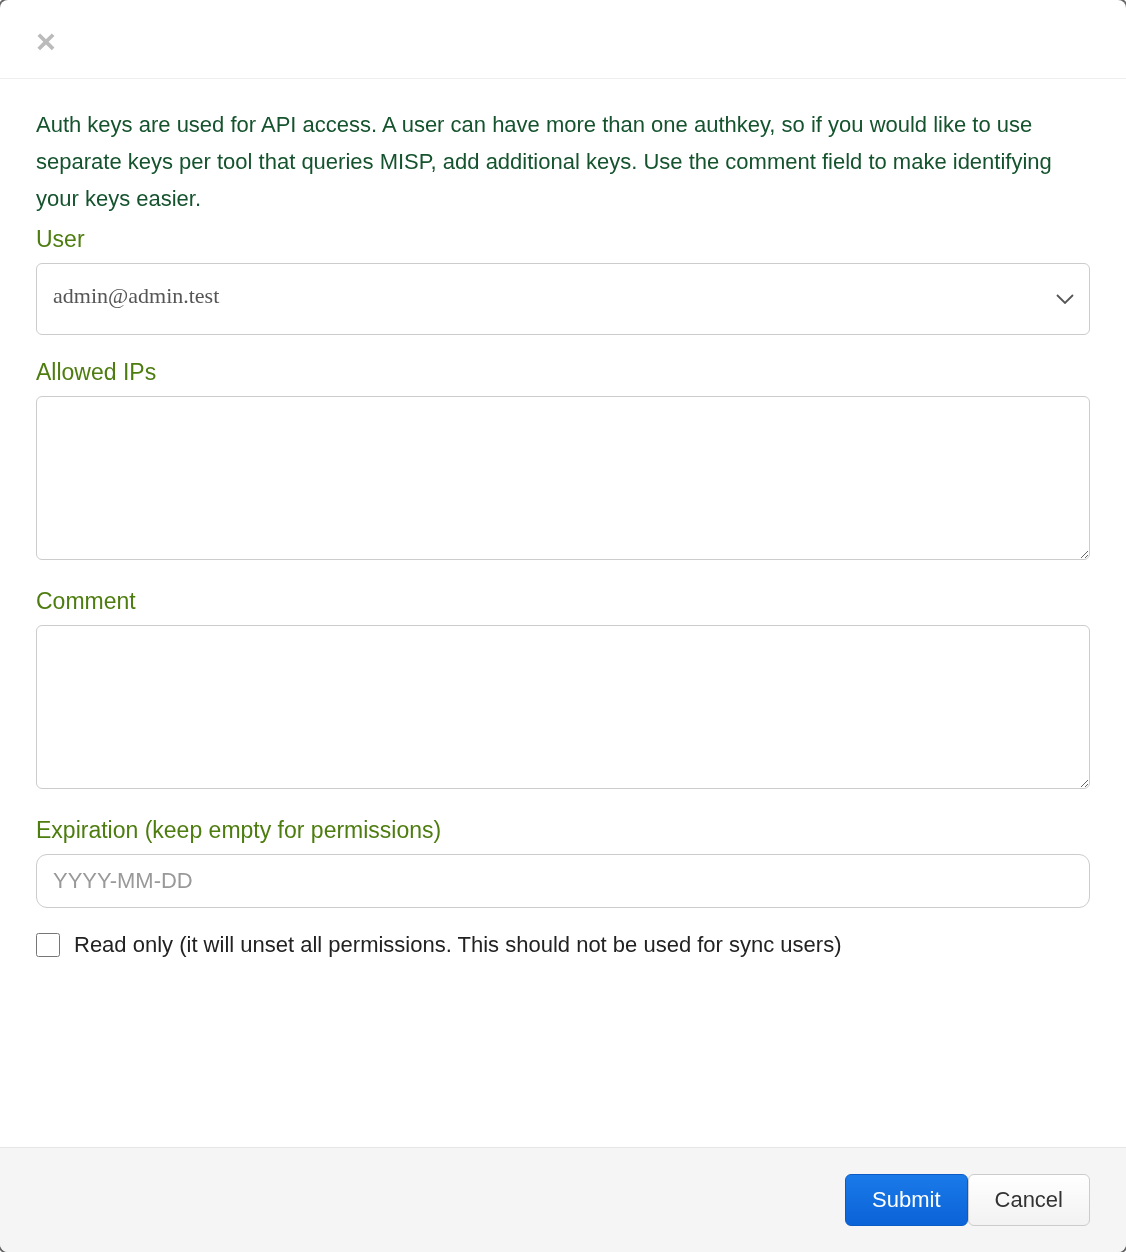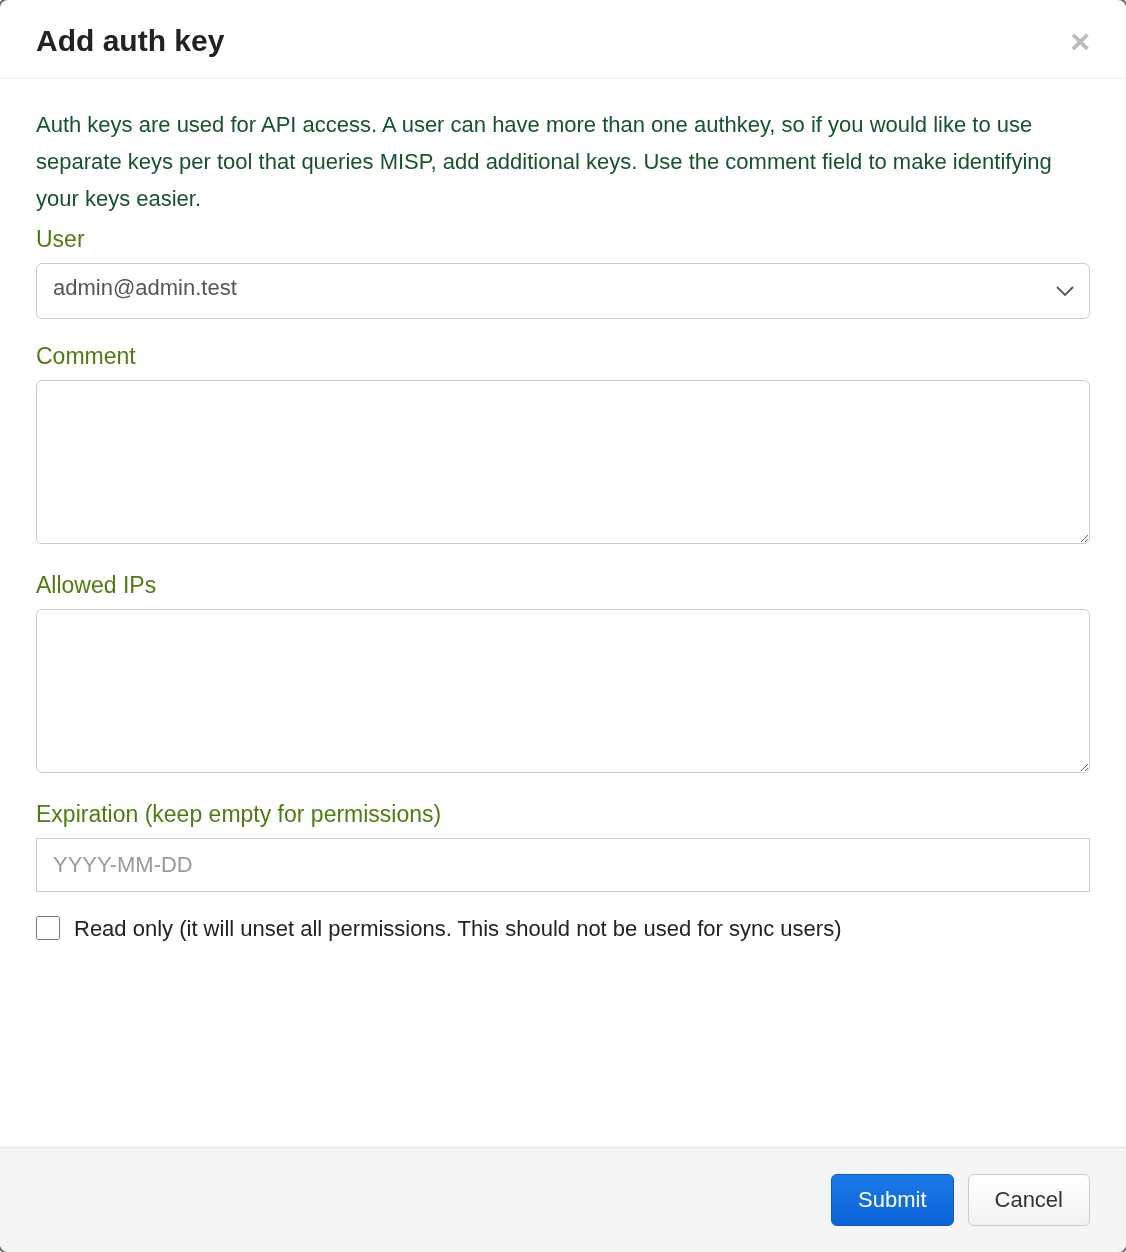"Add auth key" h2.modal-title { html: <h2>Add auth key</h2> -> none }
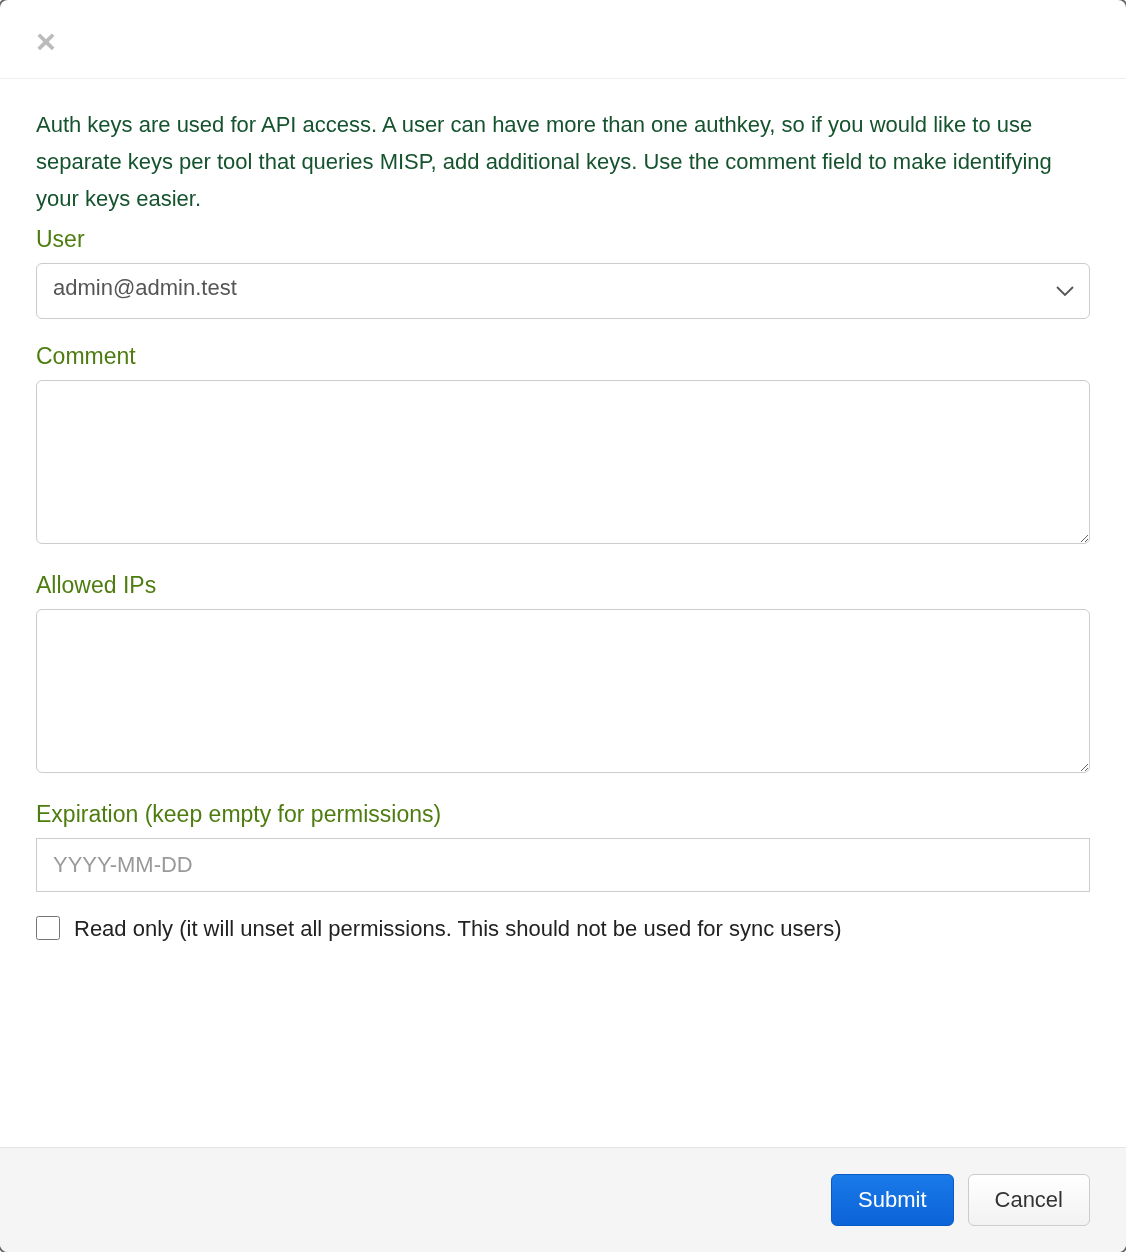"admin@admin.test" .form-select { font-family: none -> Liberation Serif, serif; height: 56px -> 72px }
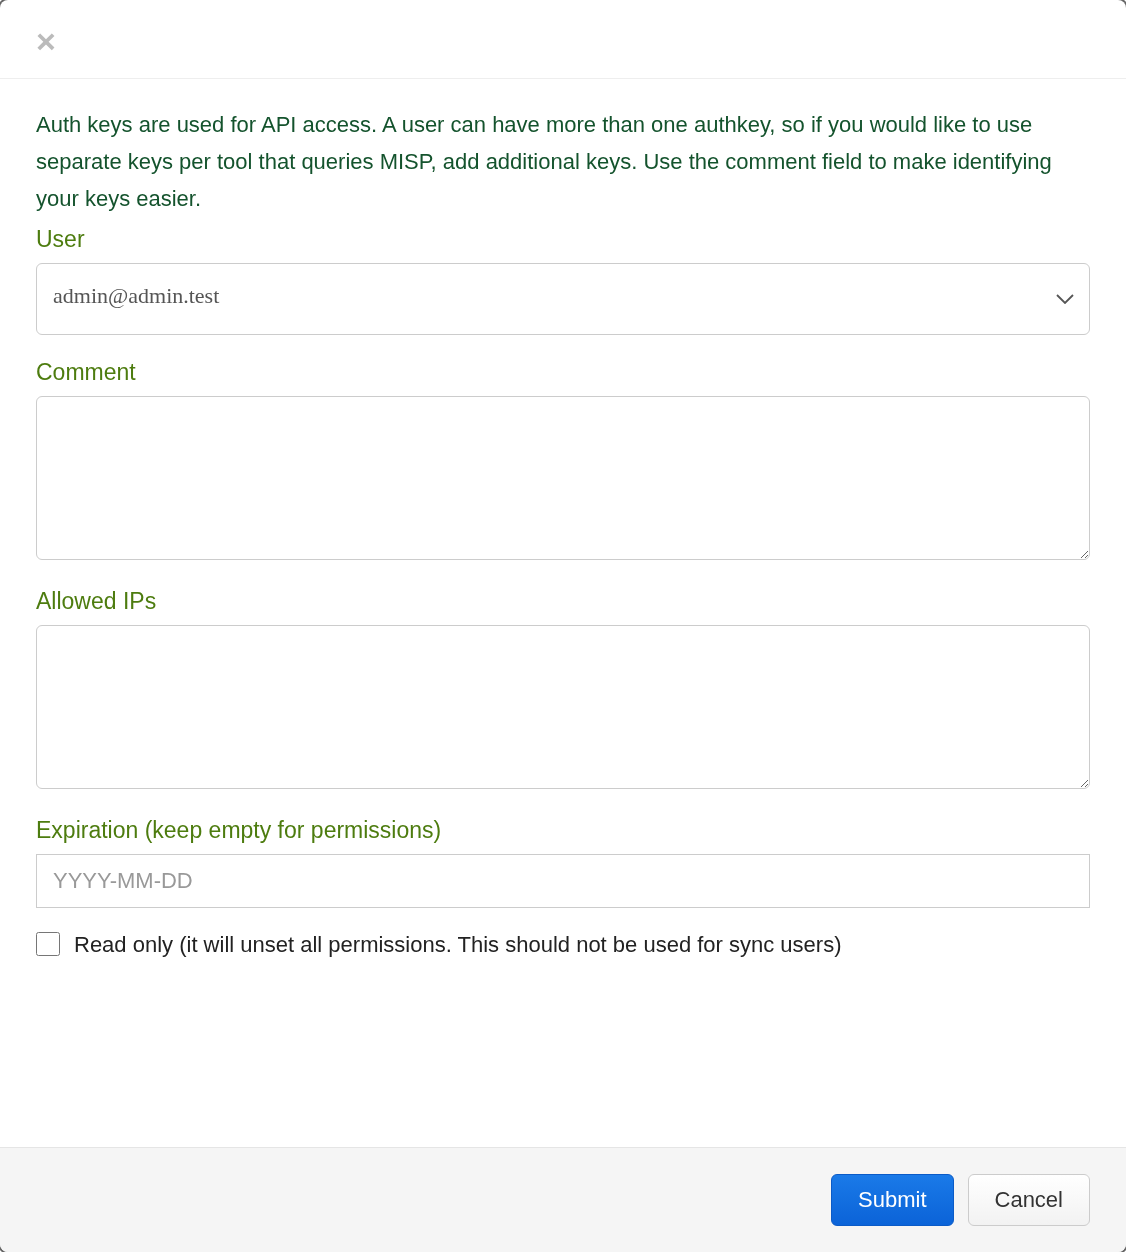"Comment" div.form-group { order: before "Allowed IPs" -> after "Allowed IPs" }
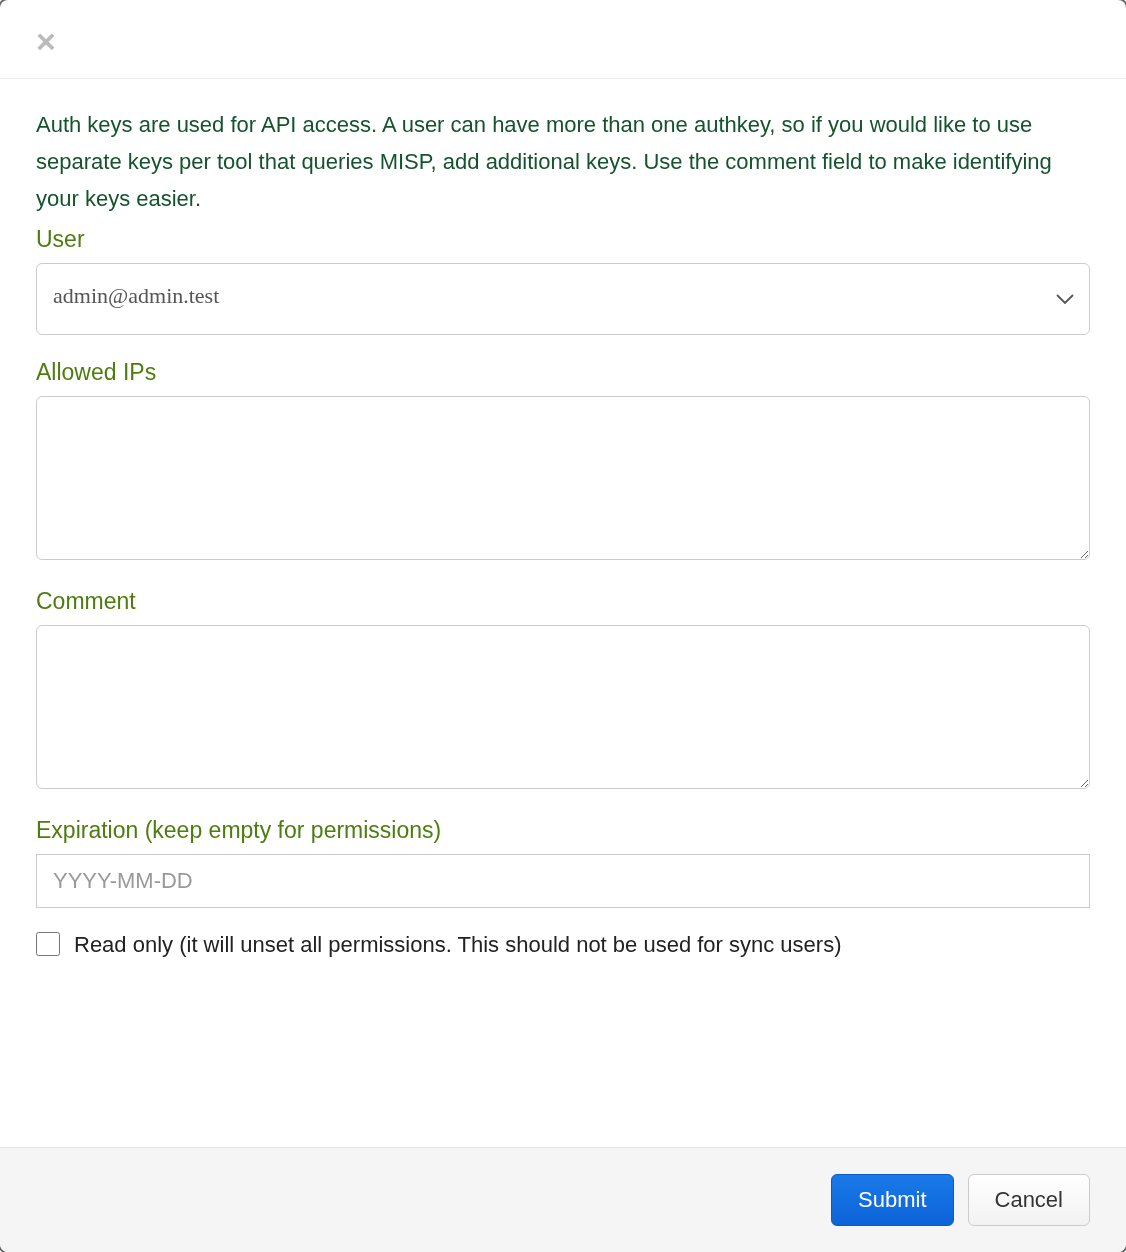"YYYY-MM-DD" .form-input { border-radius: 0 -> 11px }
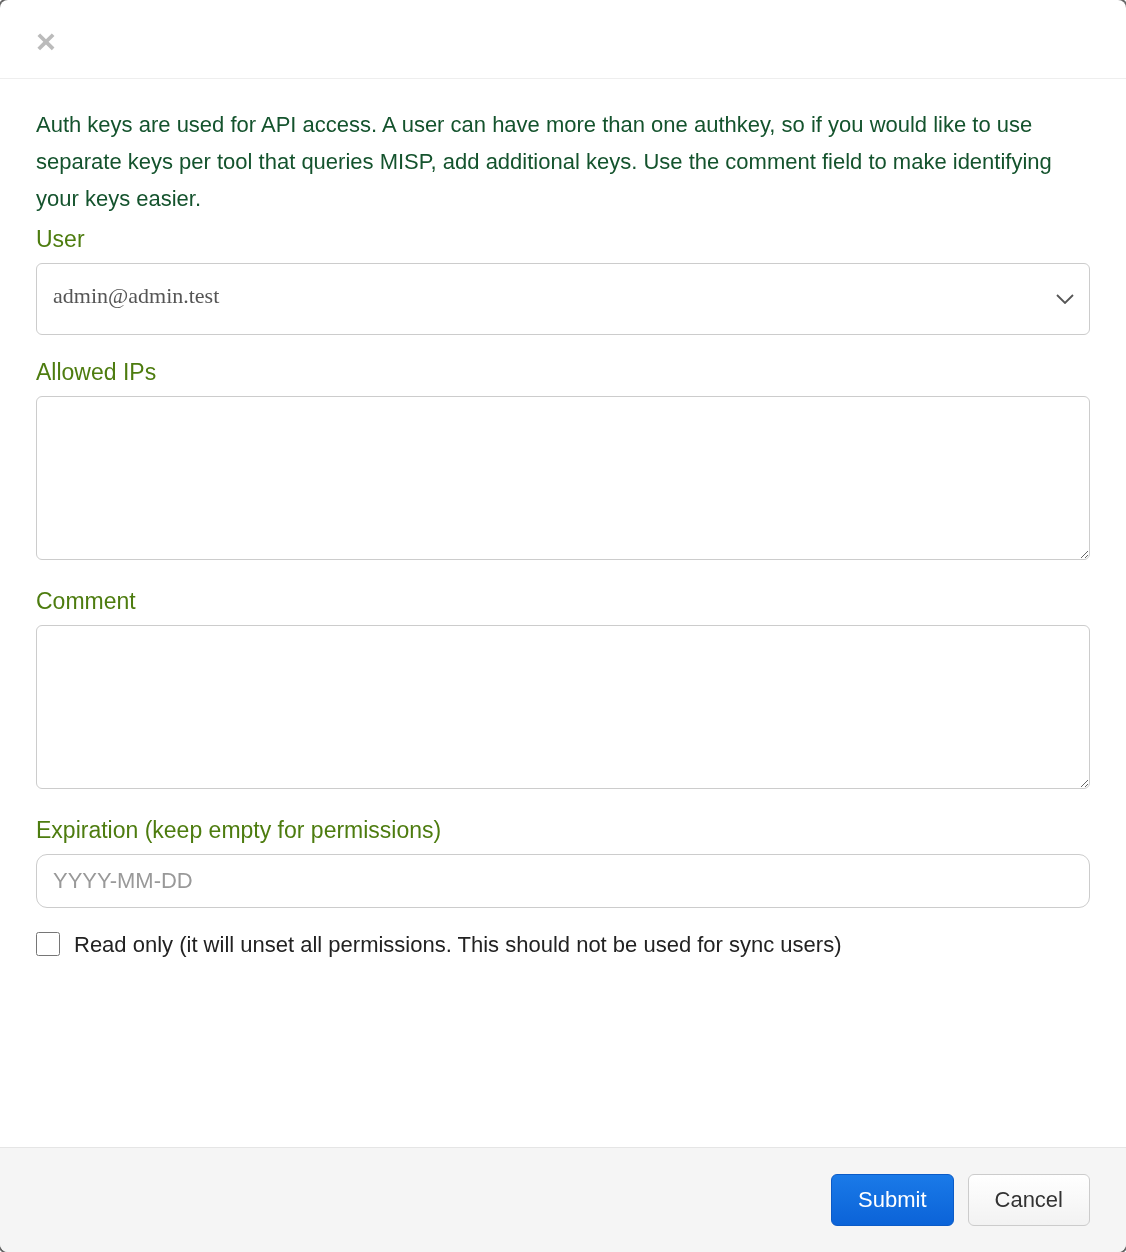"Read only (it will unset" .checkbox-row { align-items: none -> center }
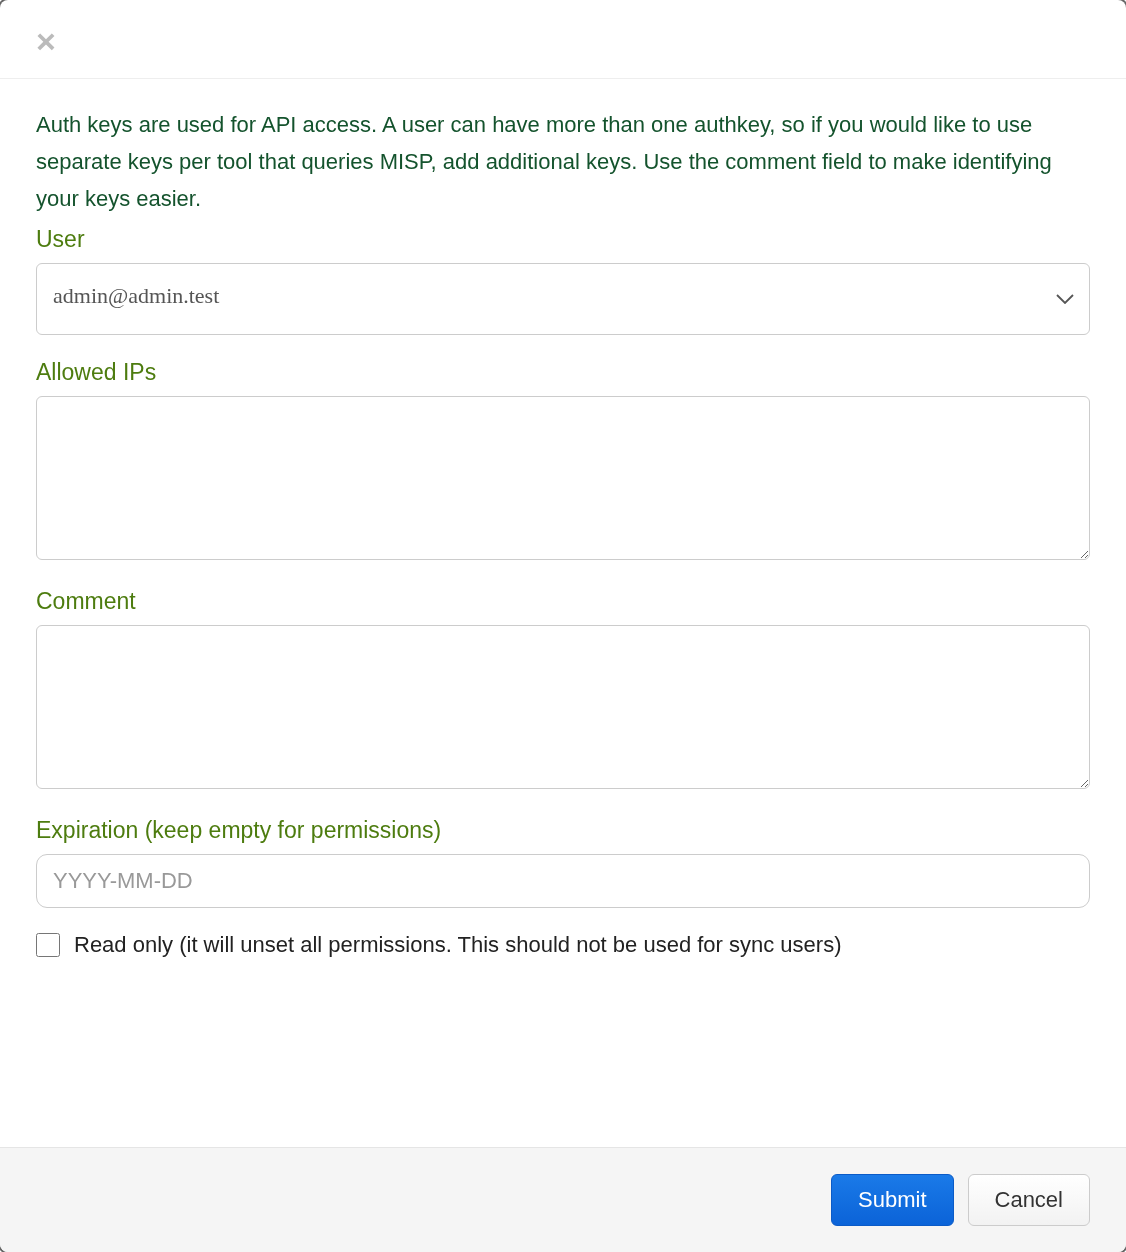"Submit" .modal-footer { gap: 14px -> 0 }
